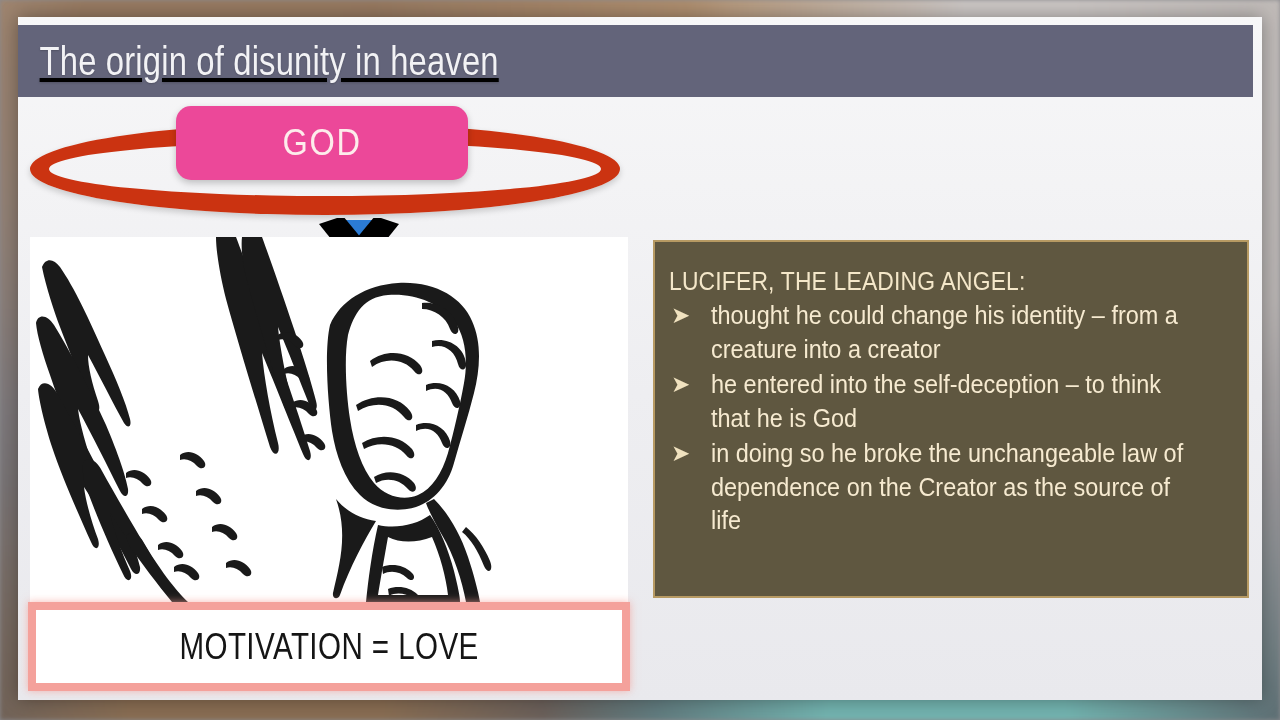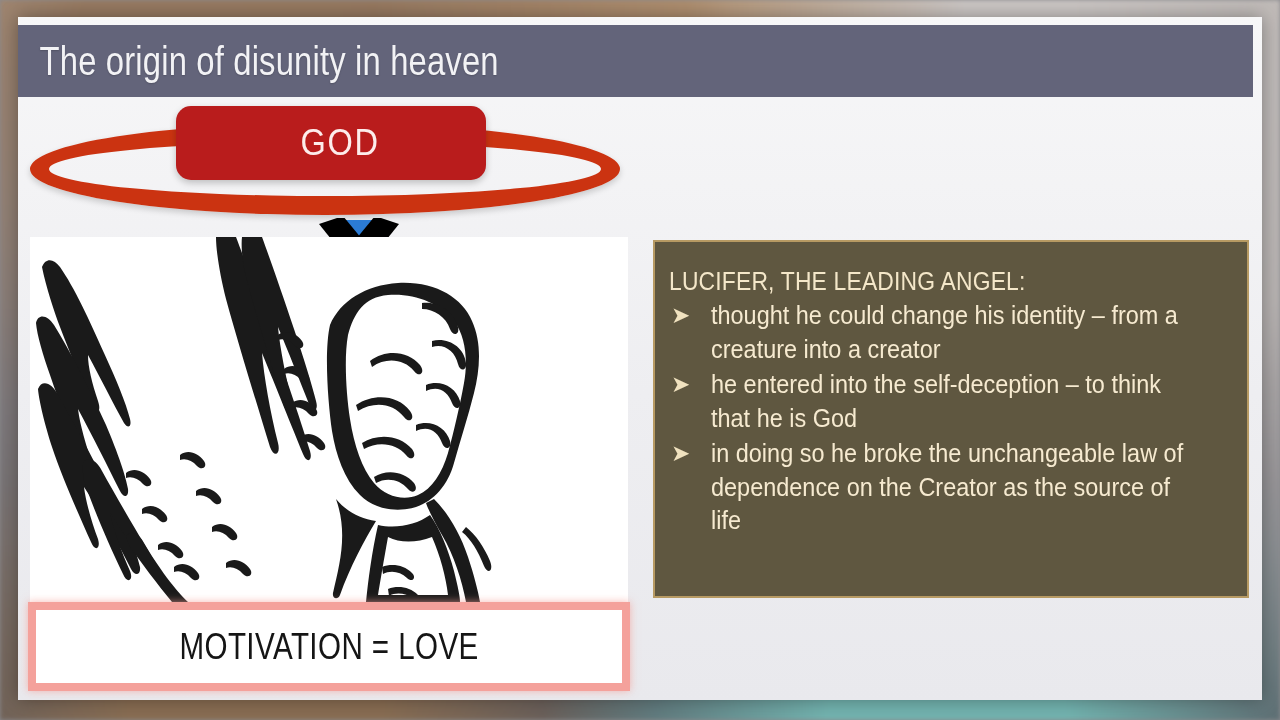"The origin of disunity in" .titlebar { text-decoration: none -> underline }
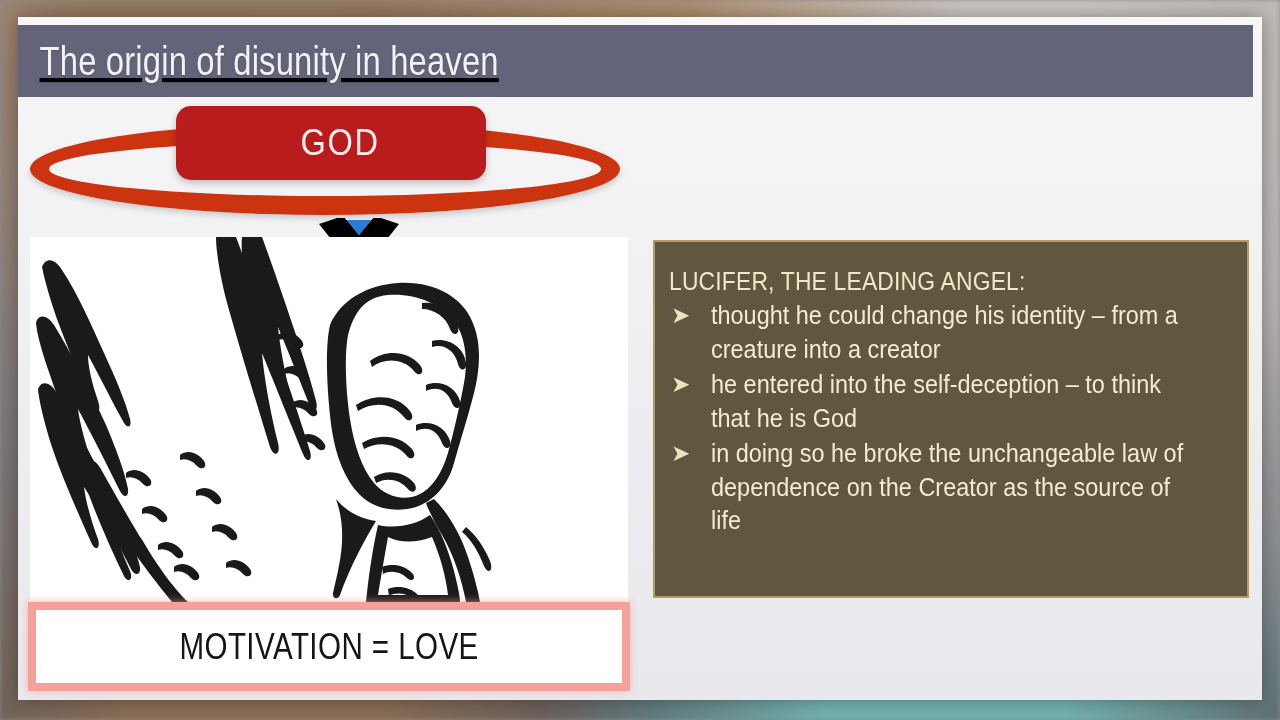"GOD" .godbox { background: #b91c1c -> #ec4899; padding-left: 18px -> none }
